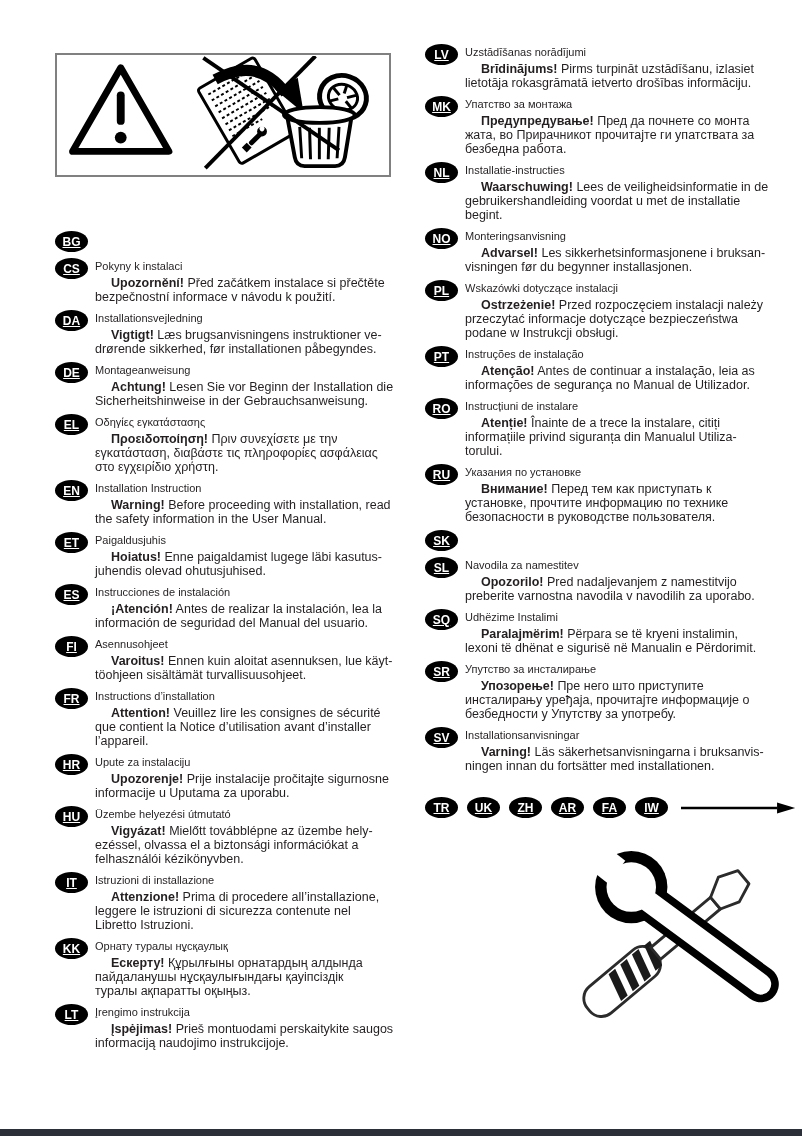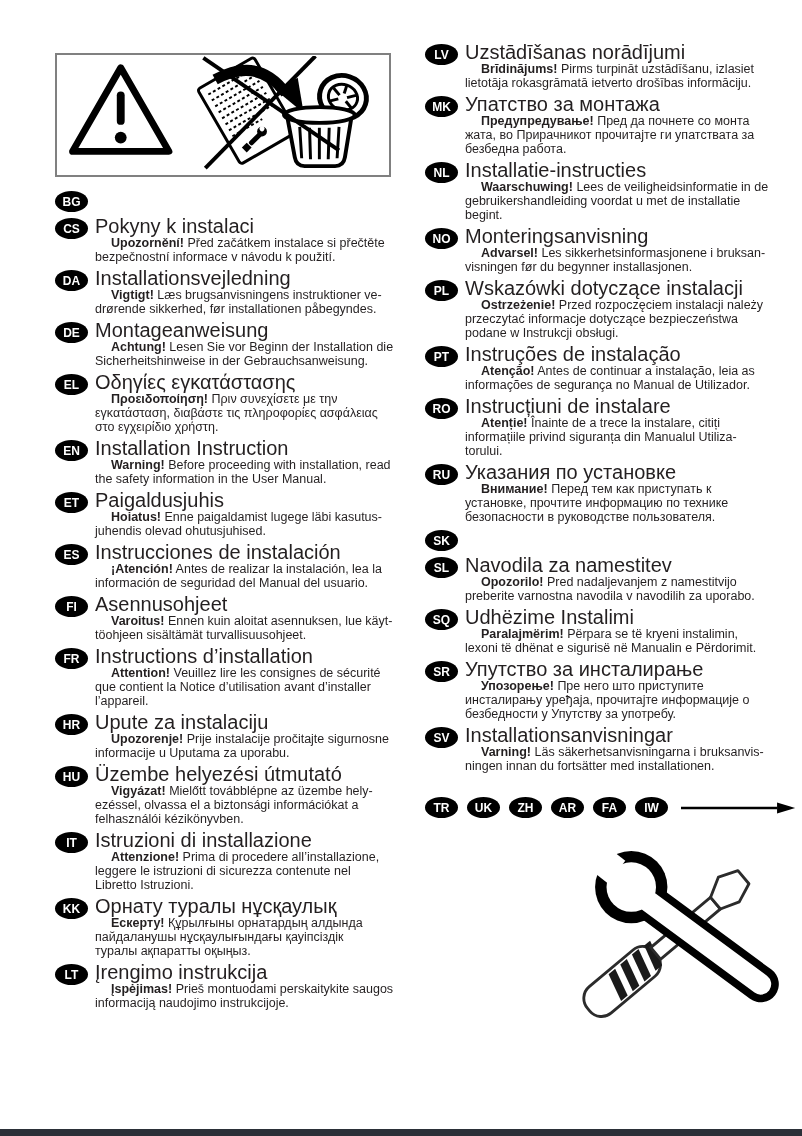"LV" .badge { text-decoration: none -> underline }
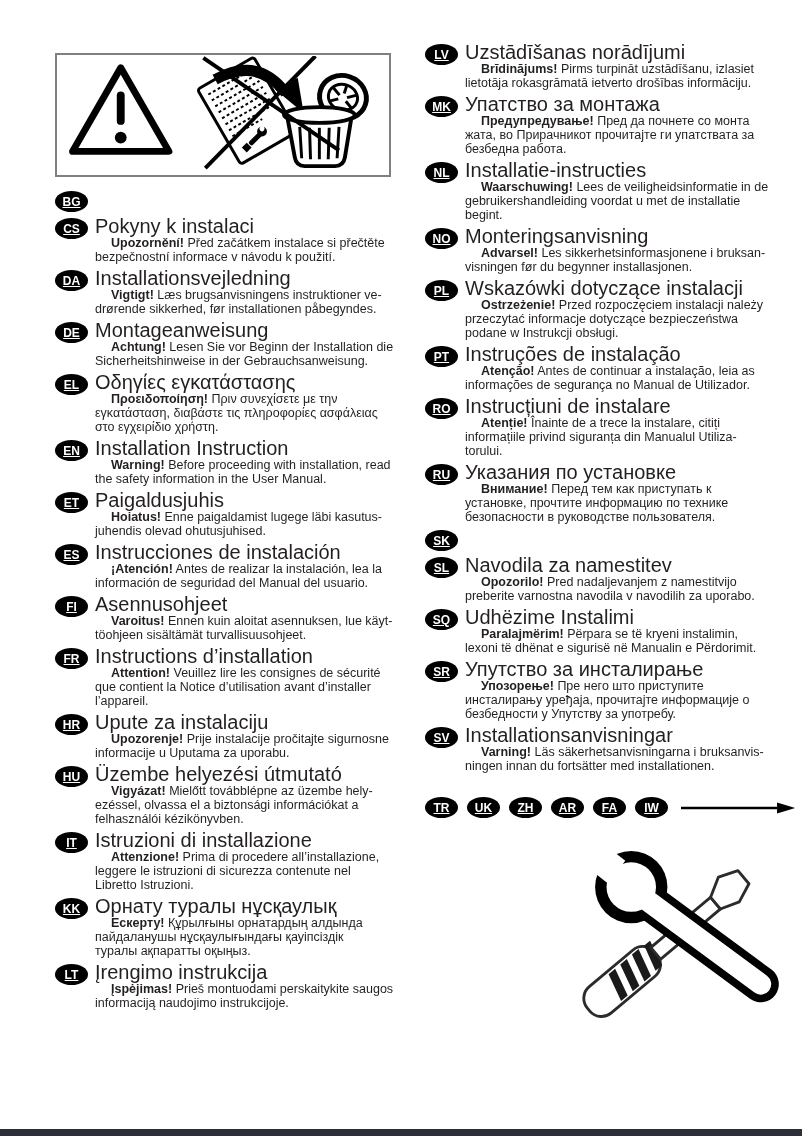"Uzstādīšanas norādījumi" .sec-title { font-size: 20px -> 11px }
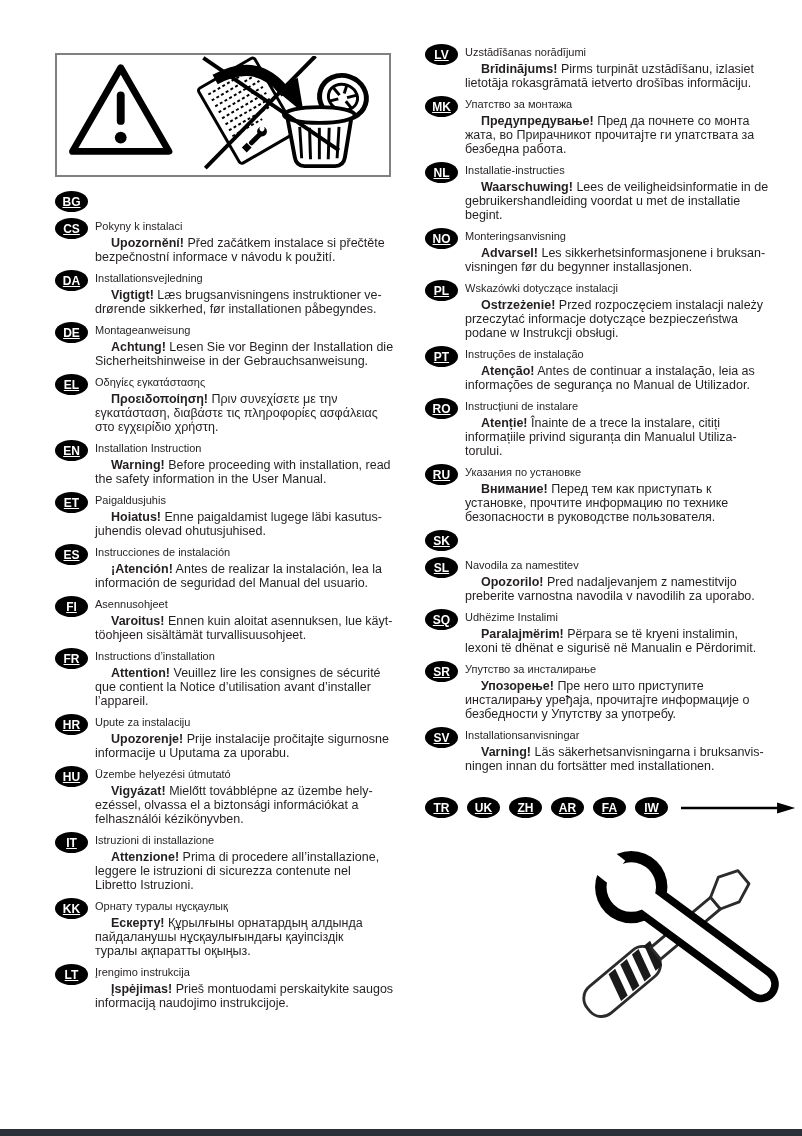"BG" .col-left { gap: none -> 40px }
